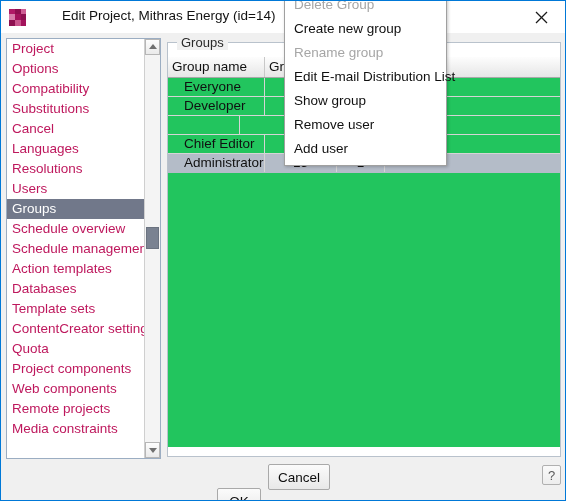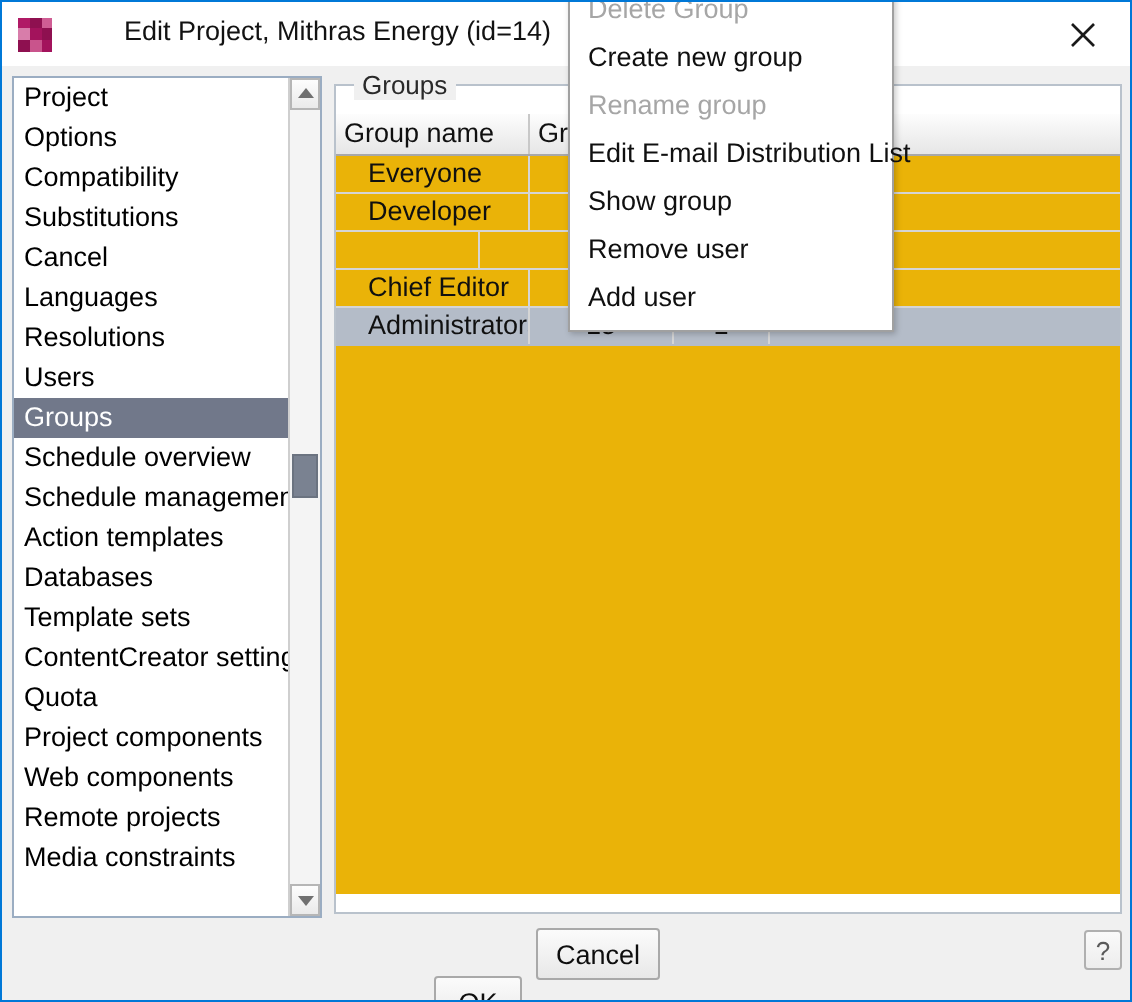"Project" .side-item { color: #000000 -> #be185d }
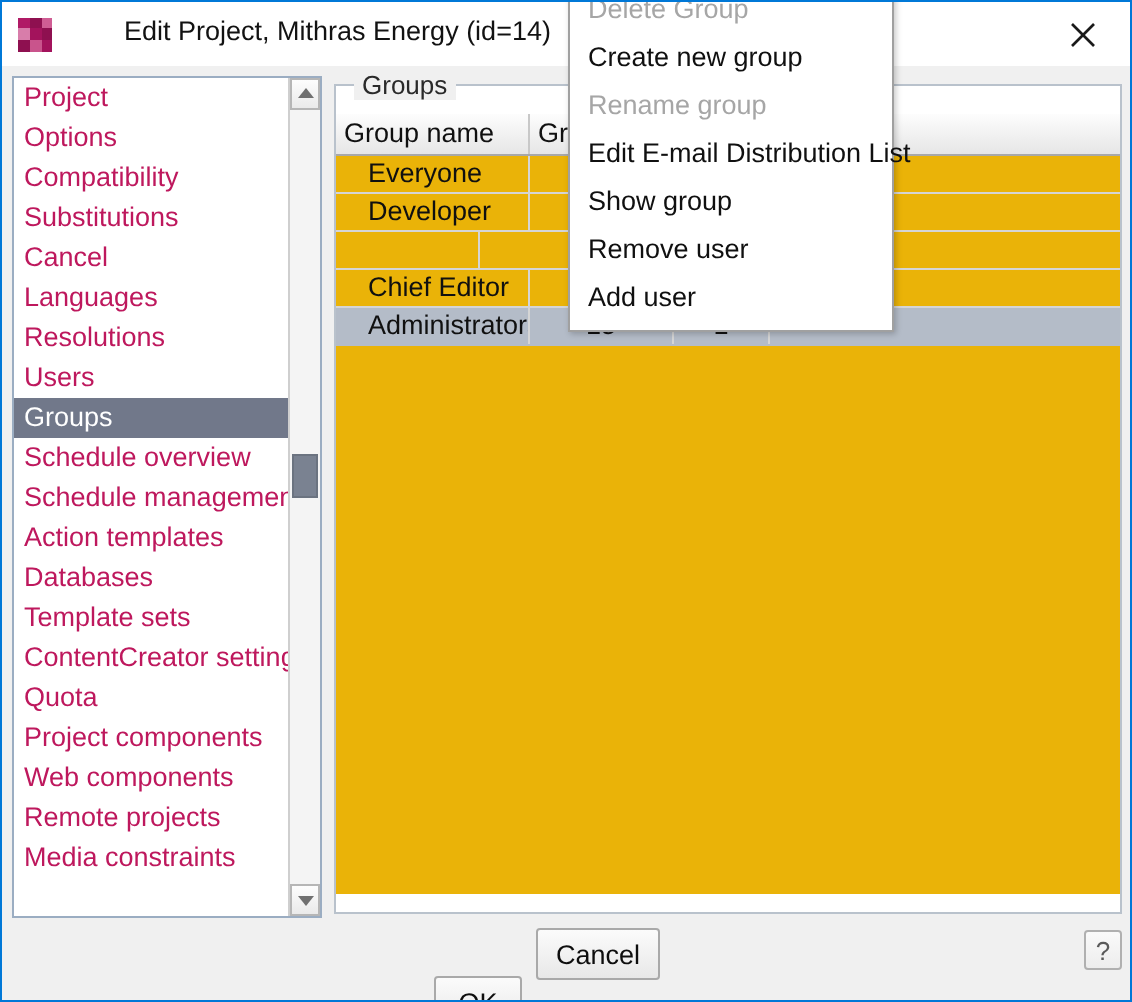"Group name" #table { background: #eab308 -> #22c55e }
